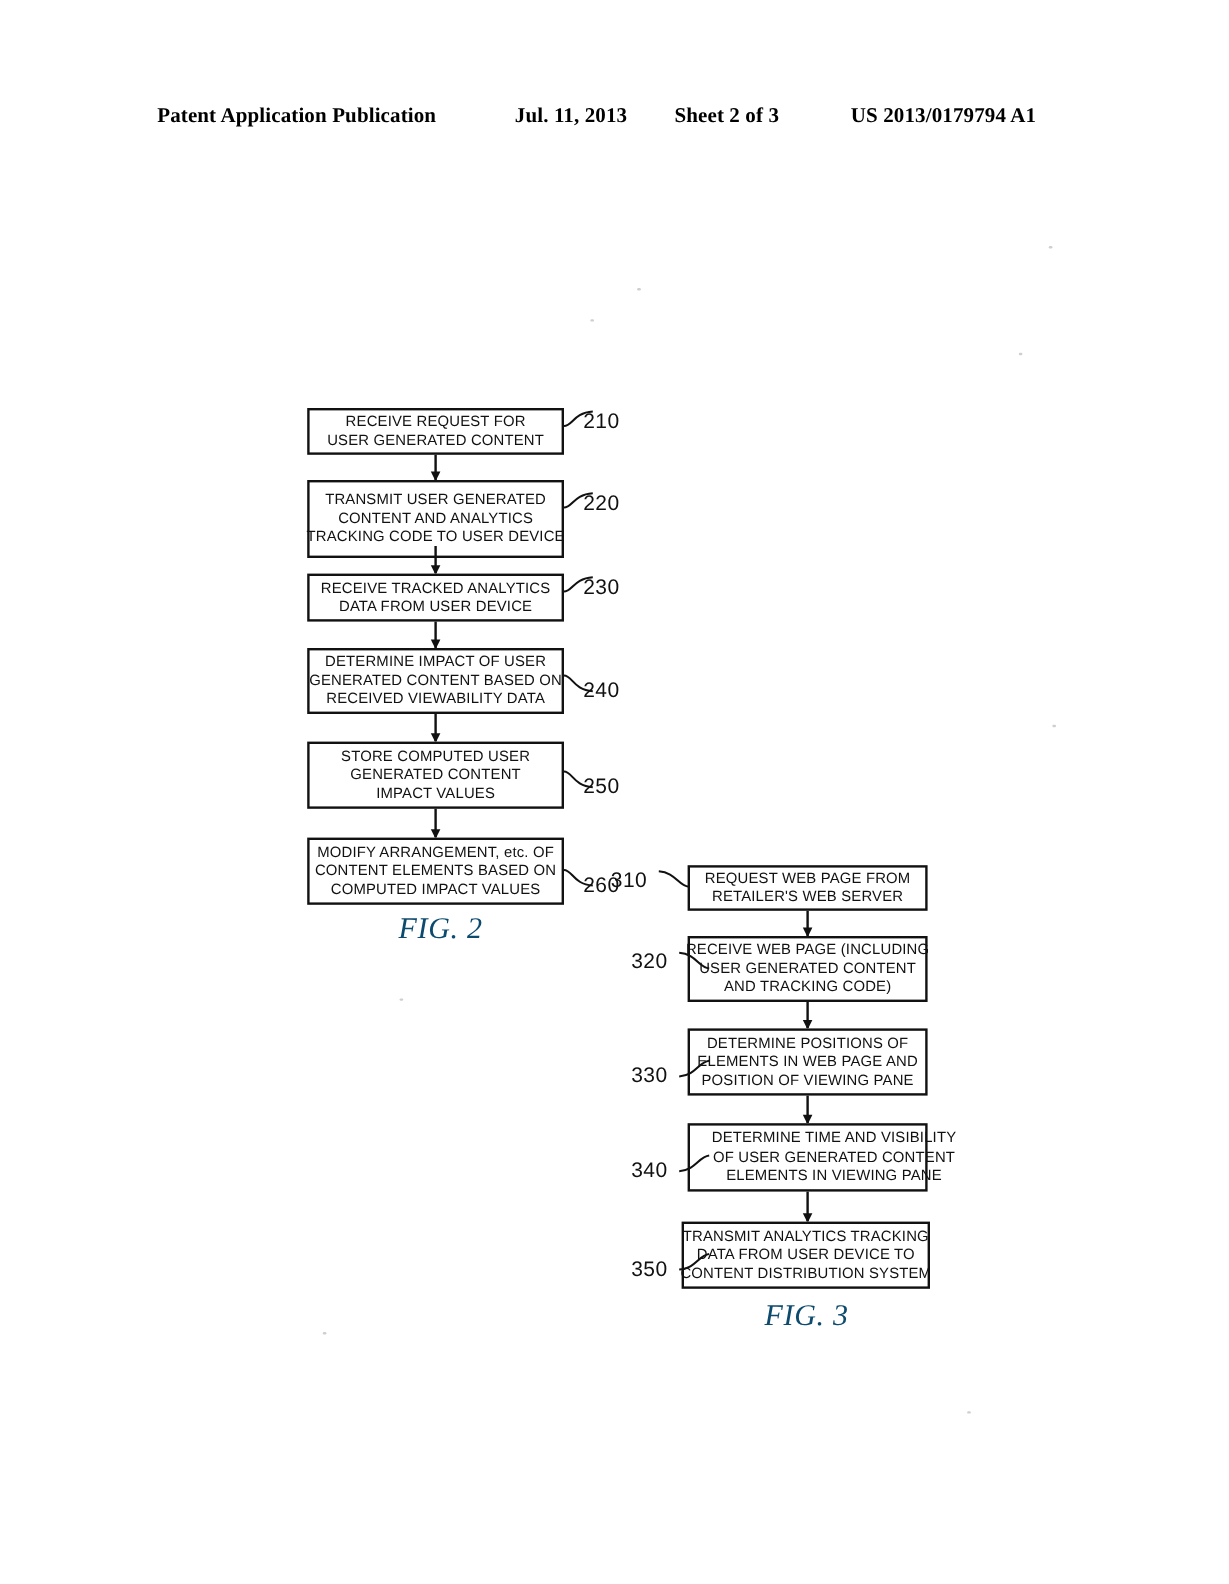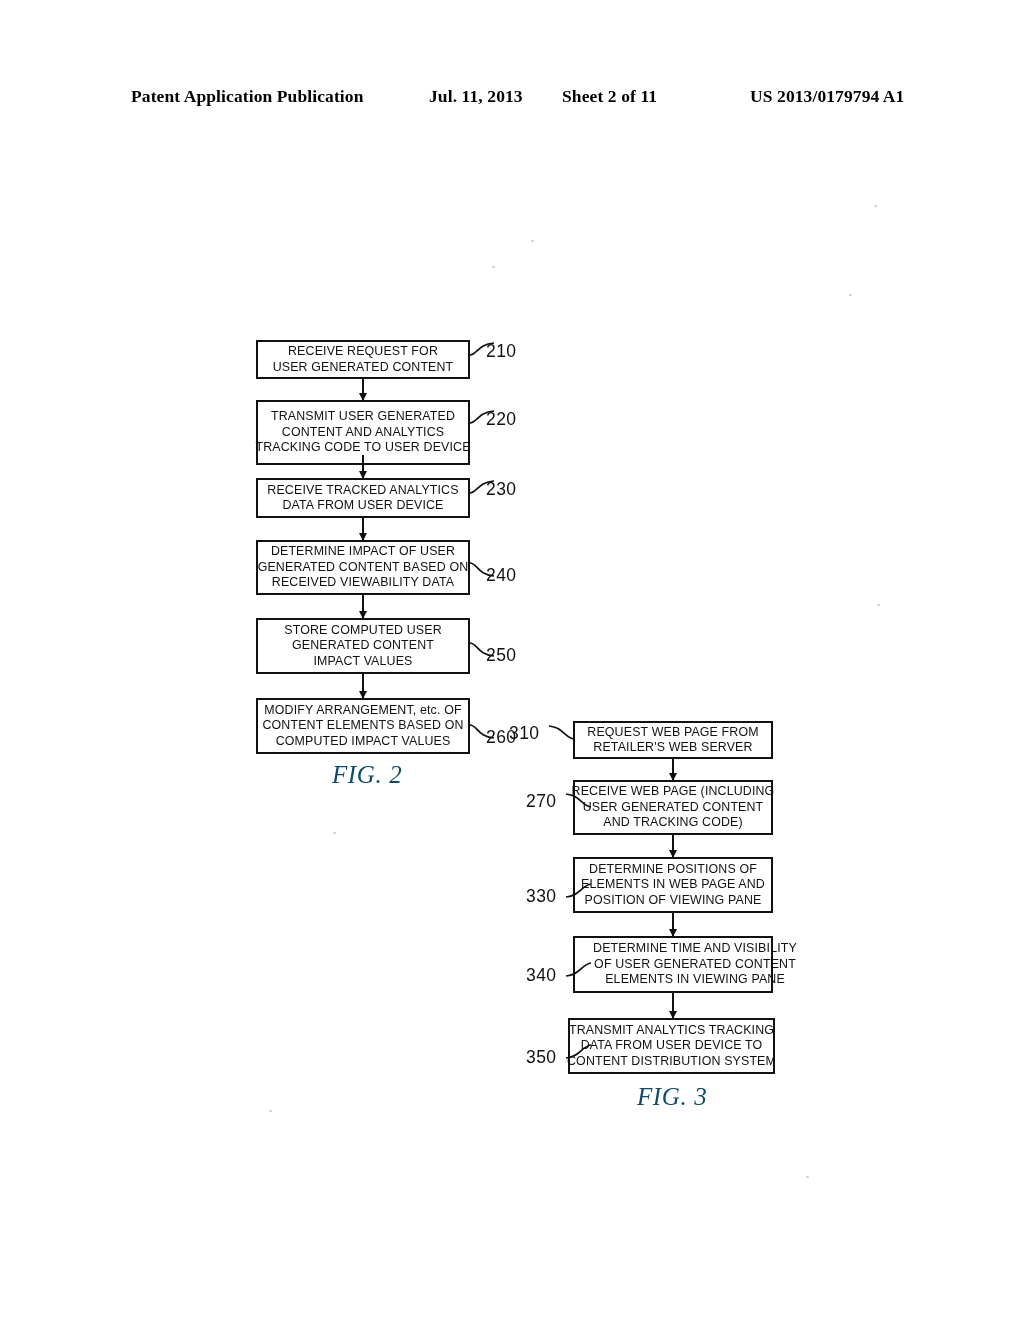"Sheet 2 of 11" span.hdr-sheet { text: 11 -> 3 }
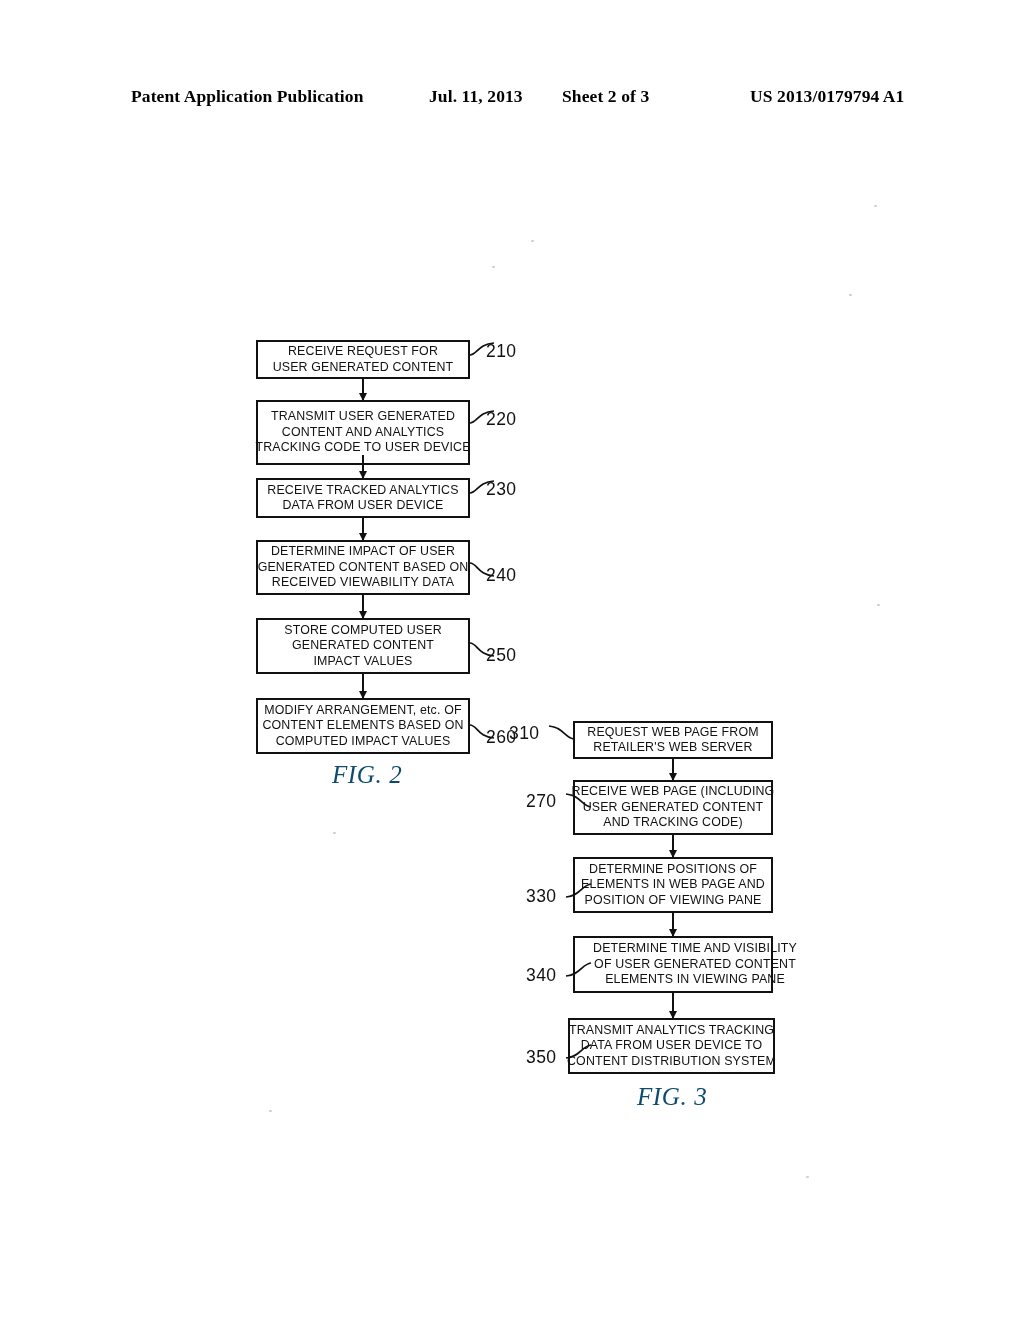"US 2013/0179794 A1" #sheet-header .hdr-docnum { margin-left: 41px -> none }
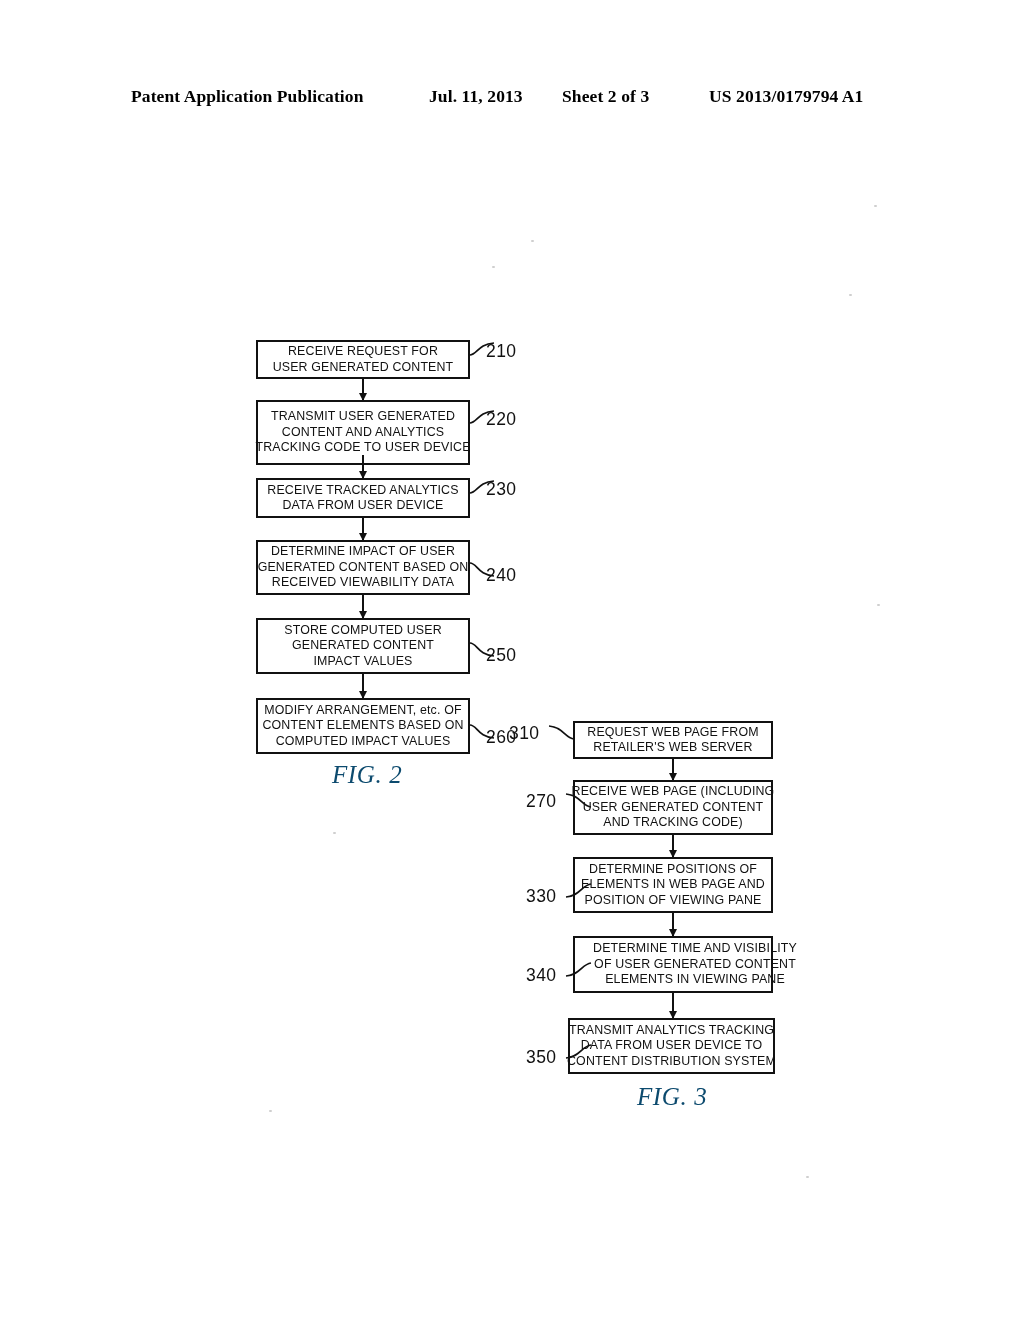"270" div.ref-num { text: 270 -> 320 }
